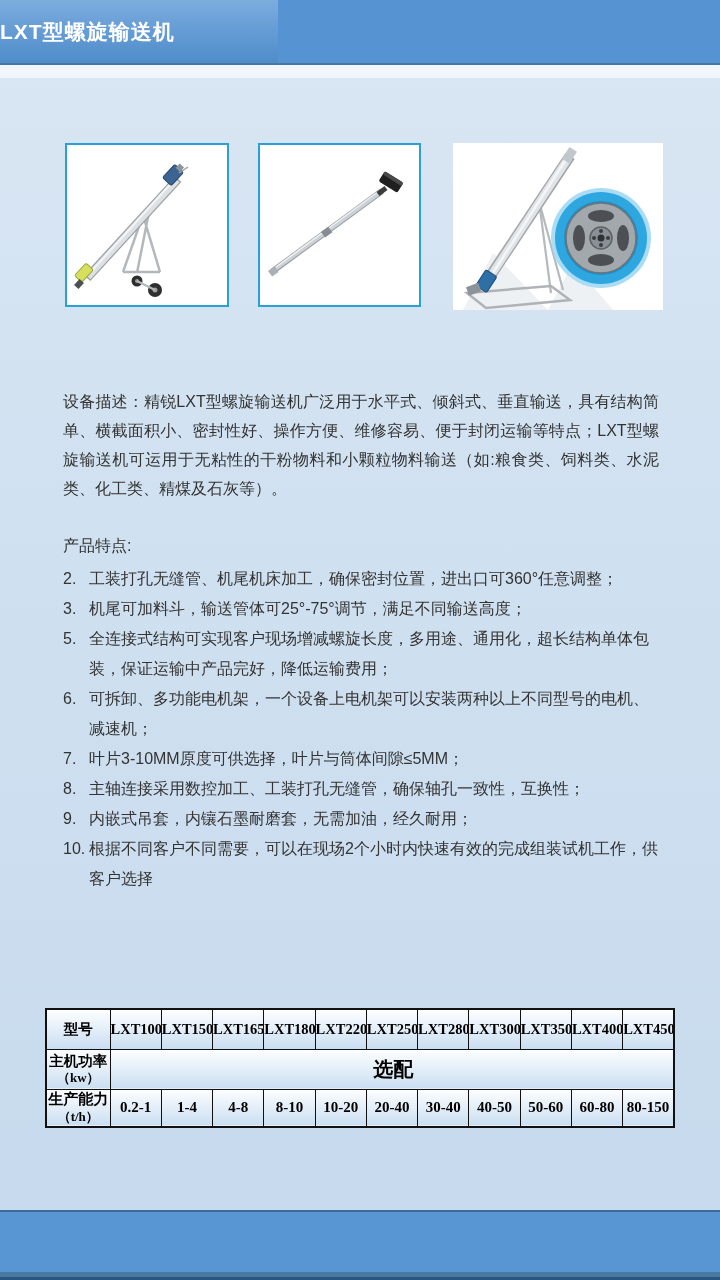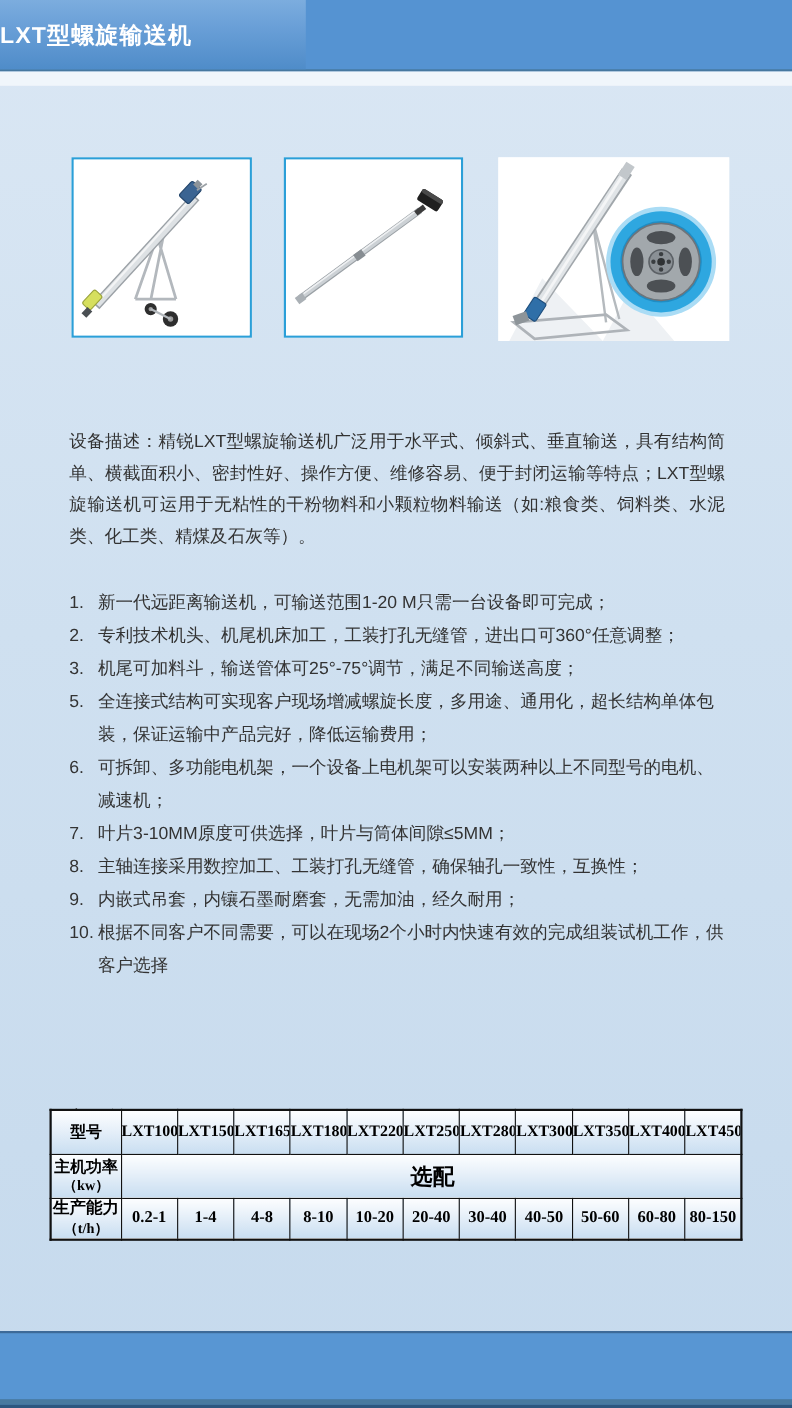"产品特点:" div.features-heading { html: none -> <div>产品特点:</div> }
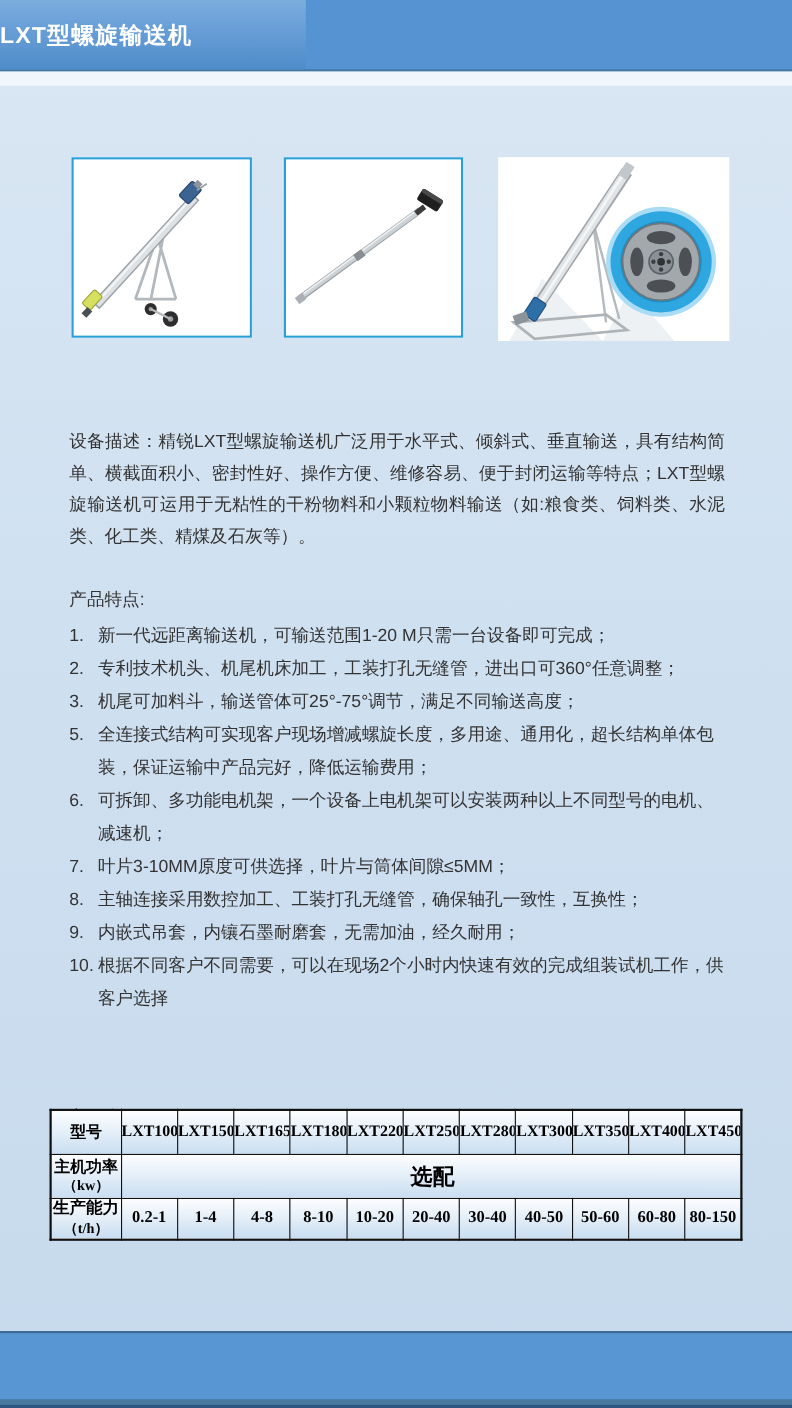"1. 新一代远距离输送机，可输送范围1-20 M只需一台设备即可完成；" li { html: <li><span>1.</span><span>新一代远距离输送机，可输送范围1-20 M只需一台设备即可完成；</span></li> -> none }
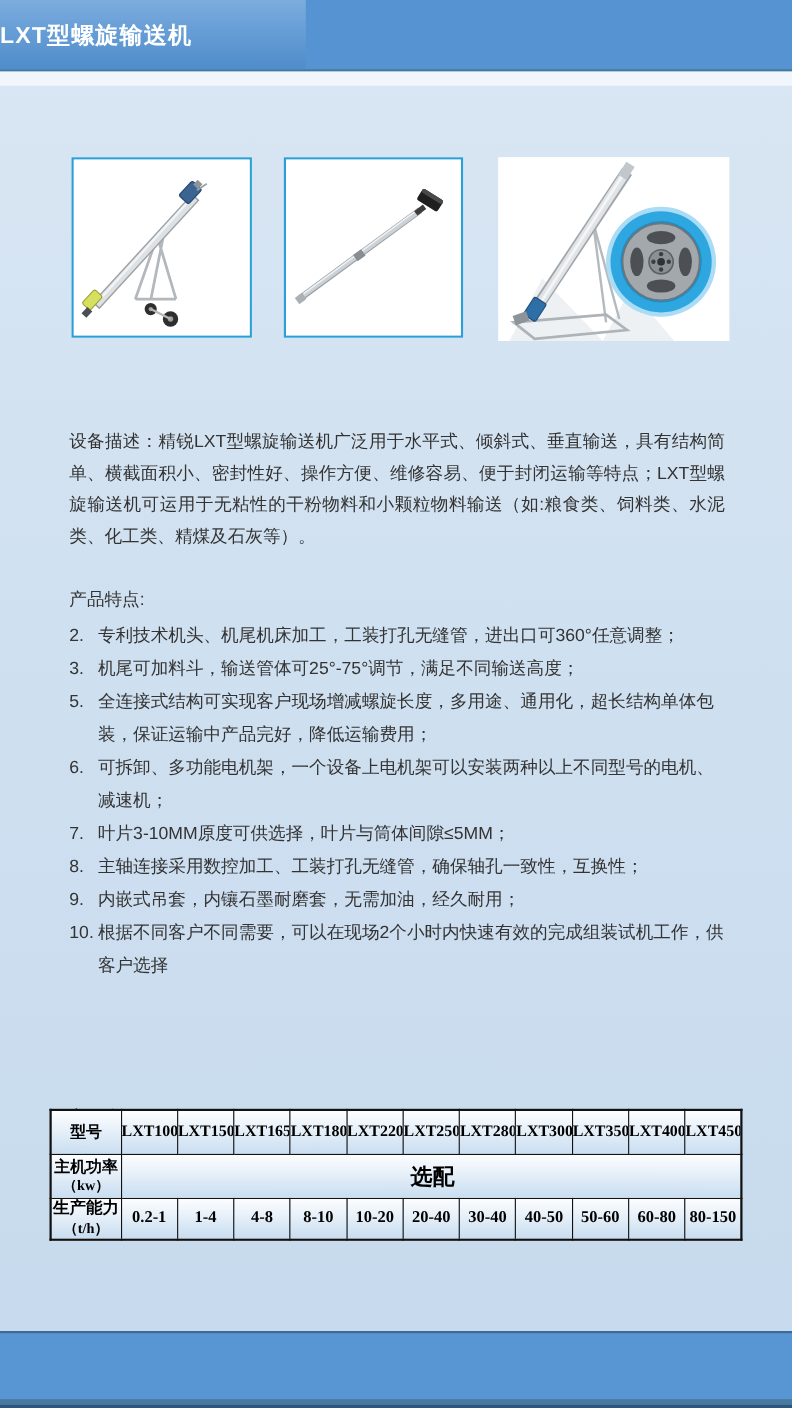"专利技术机头、机尾机床加工，工装打孔无缝管，进出口可360°任意调整；" span { text: 专利技术机头、机尾机床加工，工装打孔无缝管 -> 工装打孔无缝管、机尾机床加工，确保密封位置 }
